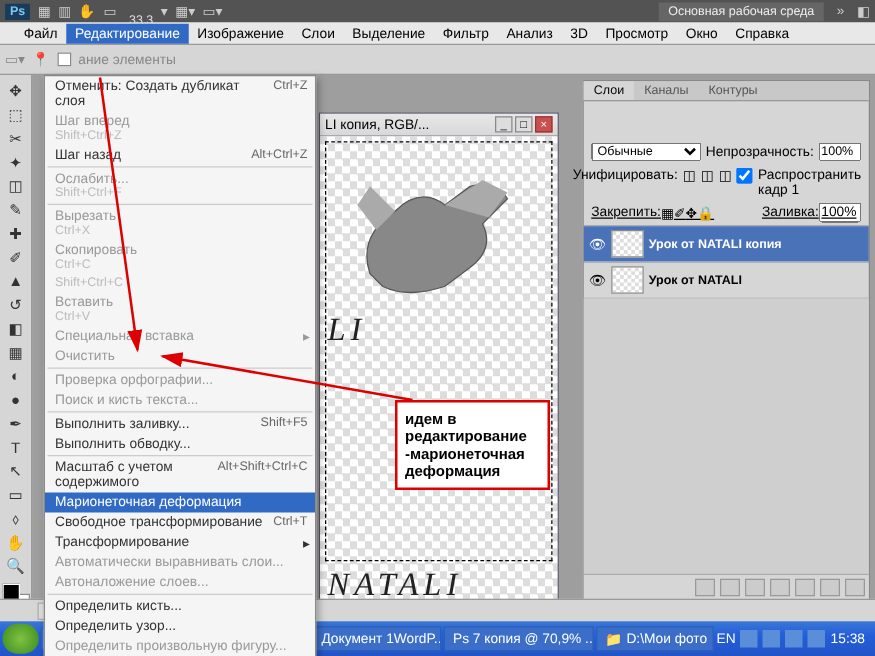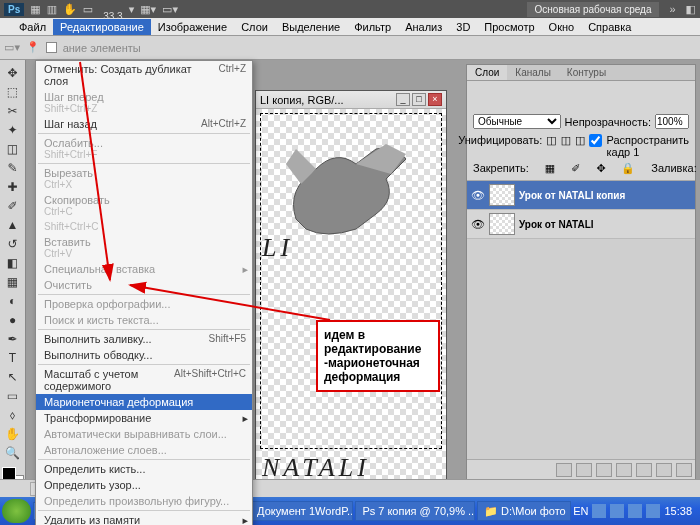"Закрепить:" .layers-panel .locks { align-items: none -> center; gap: 16px -> 0; text-decoration: none -> underline }
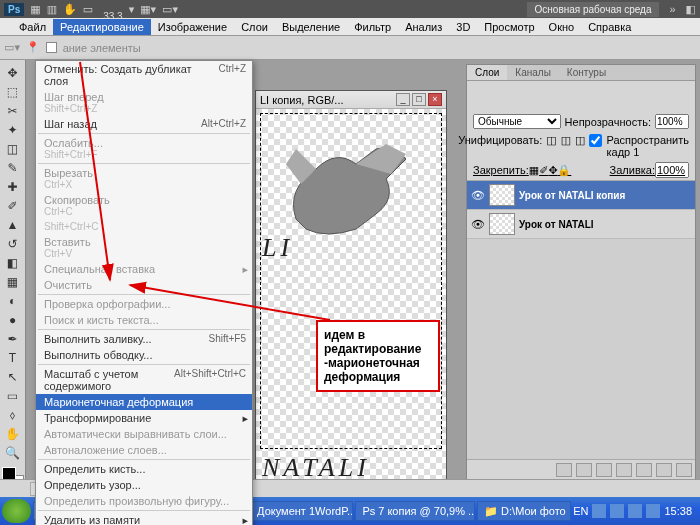"LI" div.phototext { top: 124px -> 140px }
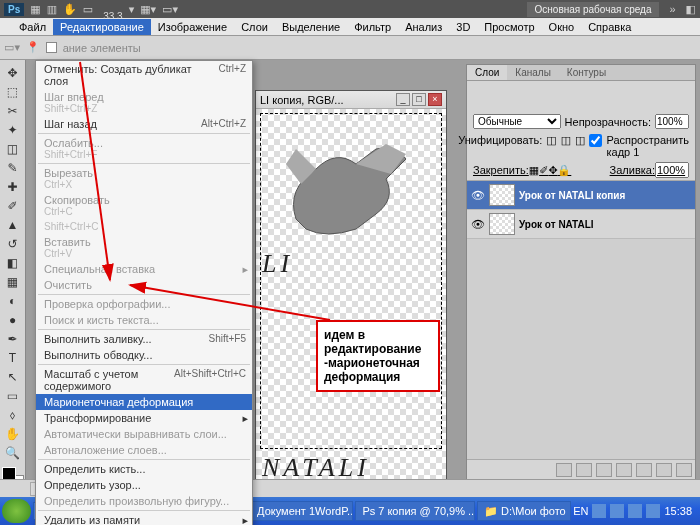"Свободное трансформирование" div.mi { html: none -> <div> <span>Свободное трансформирование</span> <span>Ctrl+T</span> </div> }
